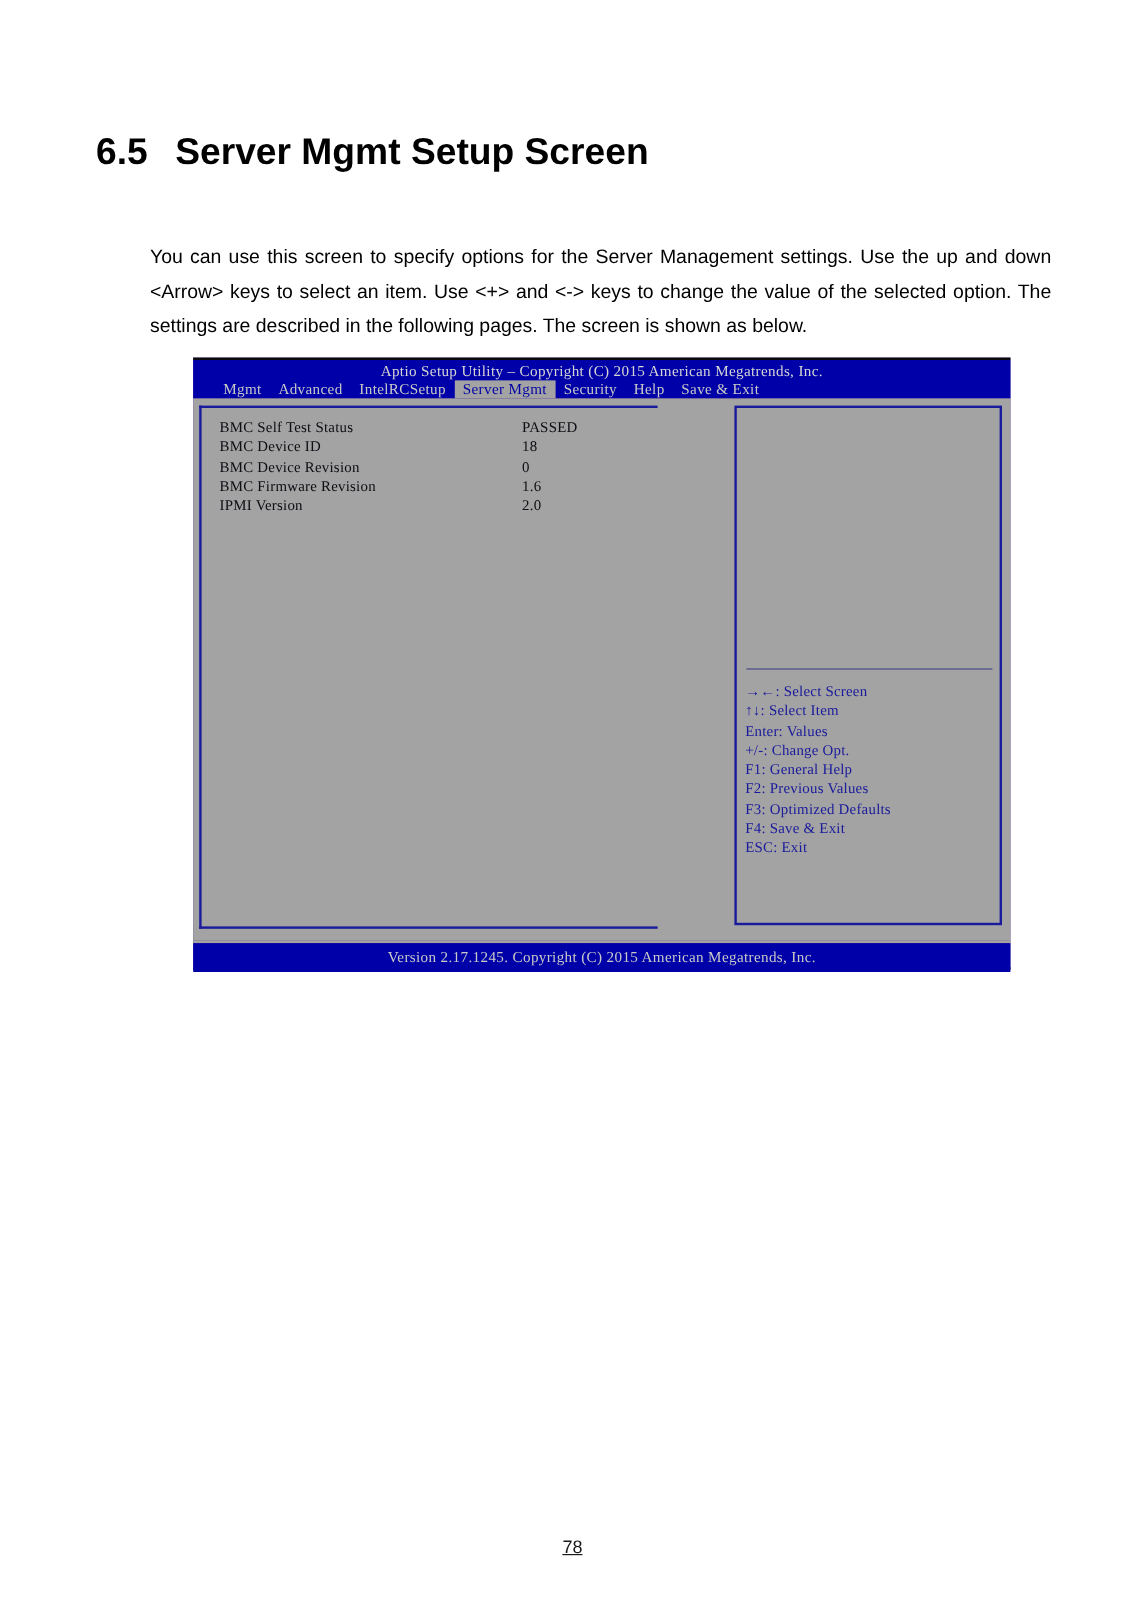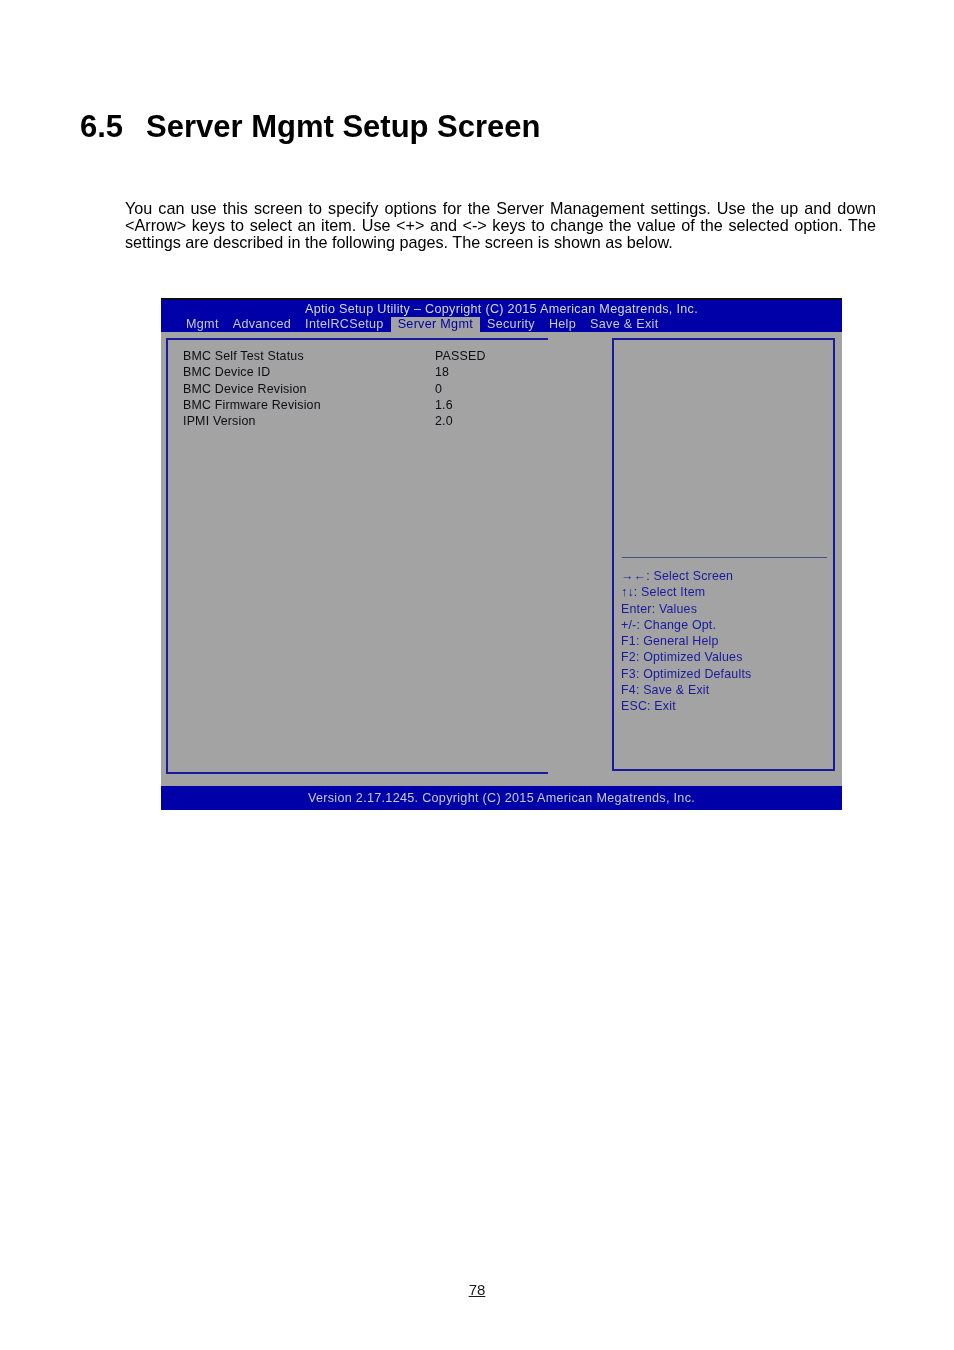"You can use this screen" .body-paragraph { line-height: 17px -> 29px }
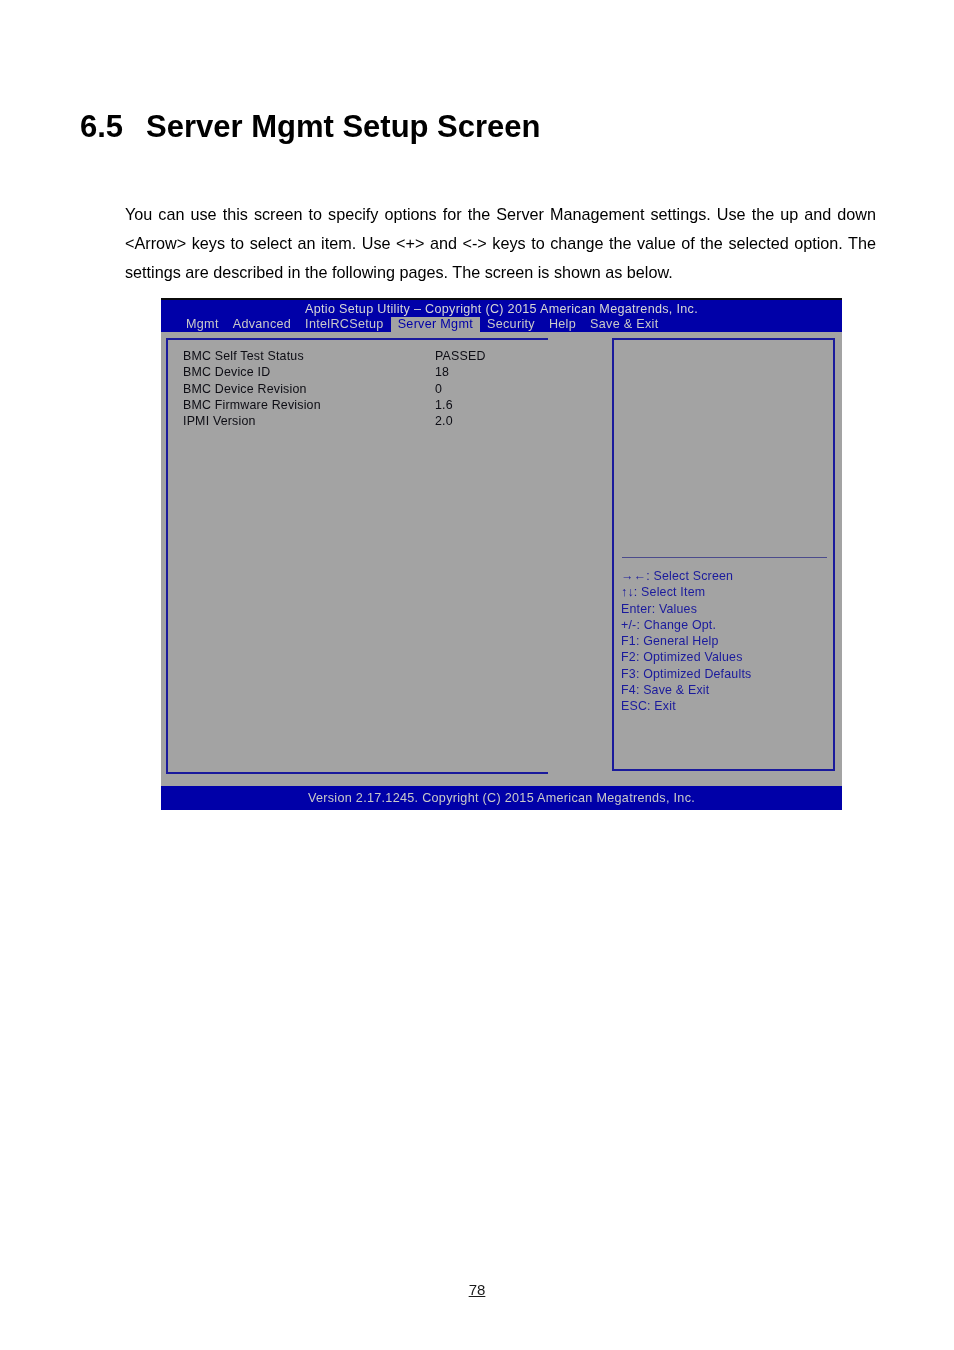"Aptio Setup Utility – Copyright" .bios-screen { font-family: Liberation Sans, sans-serif -> Liberation Serif, serif }
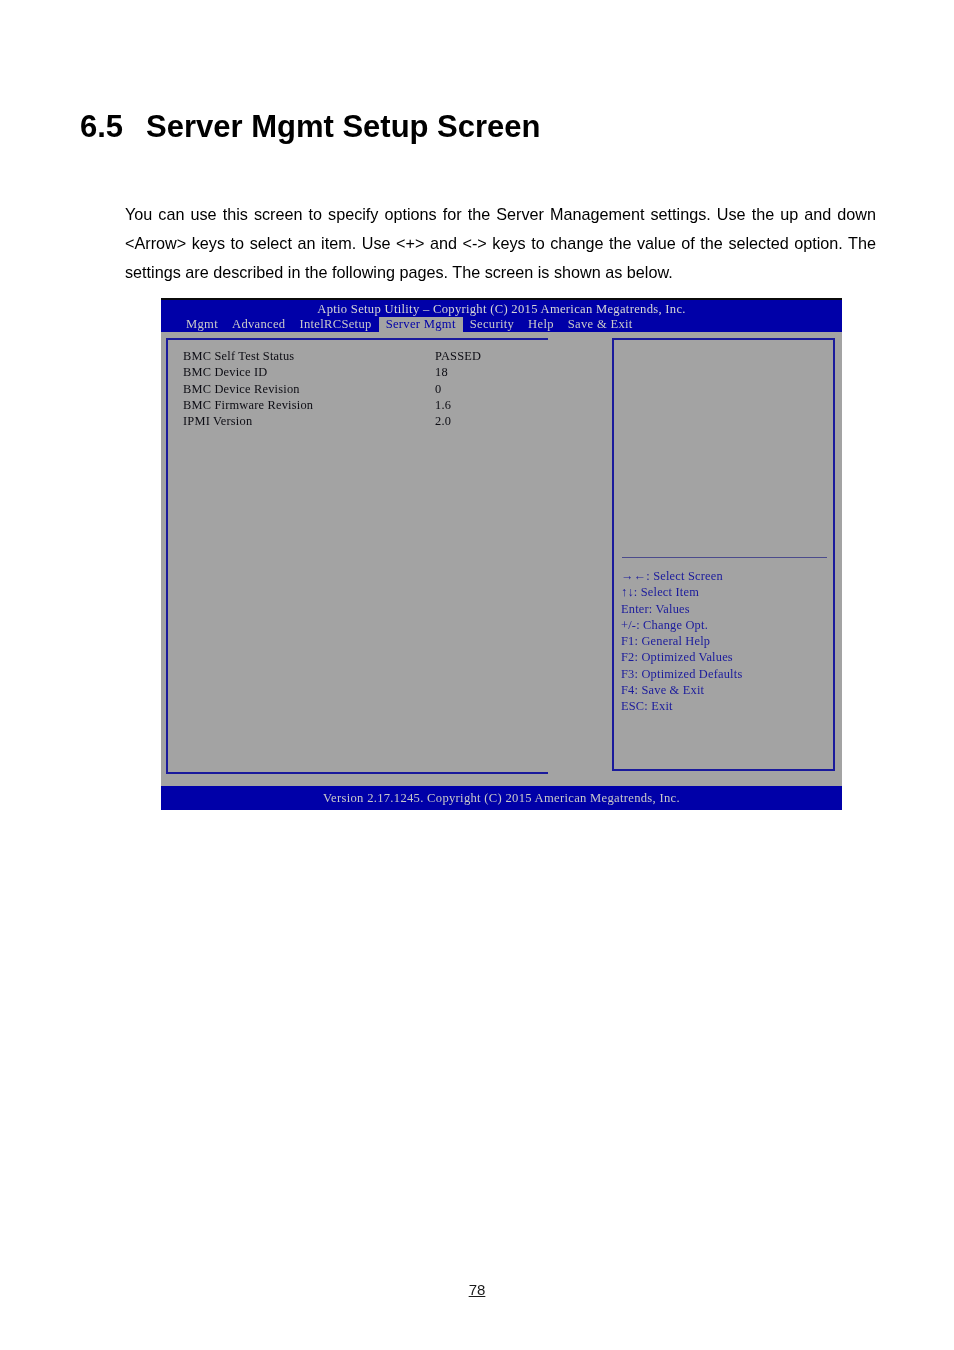": Optimized Values" span { text: Optimized -> Previous }
